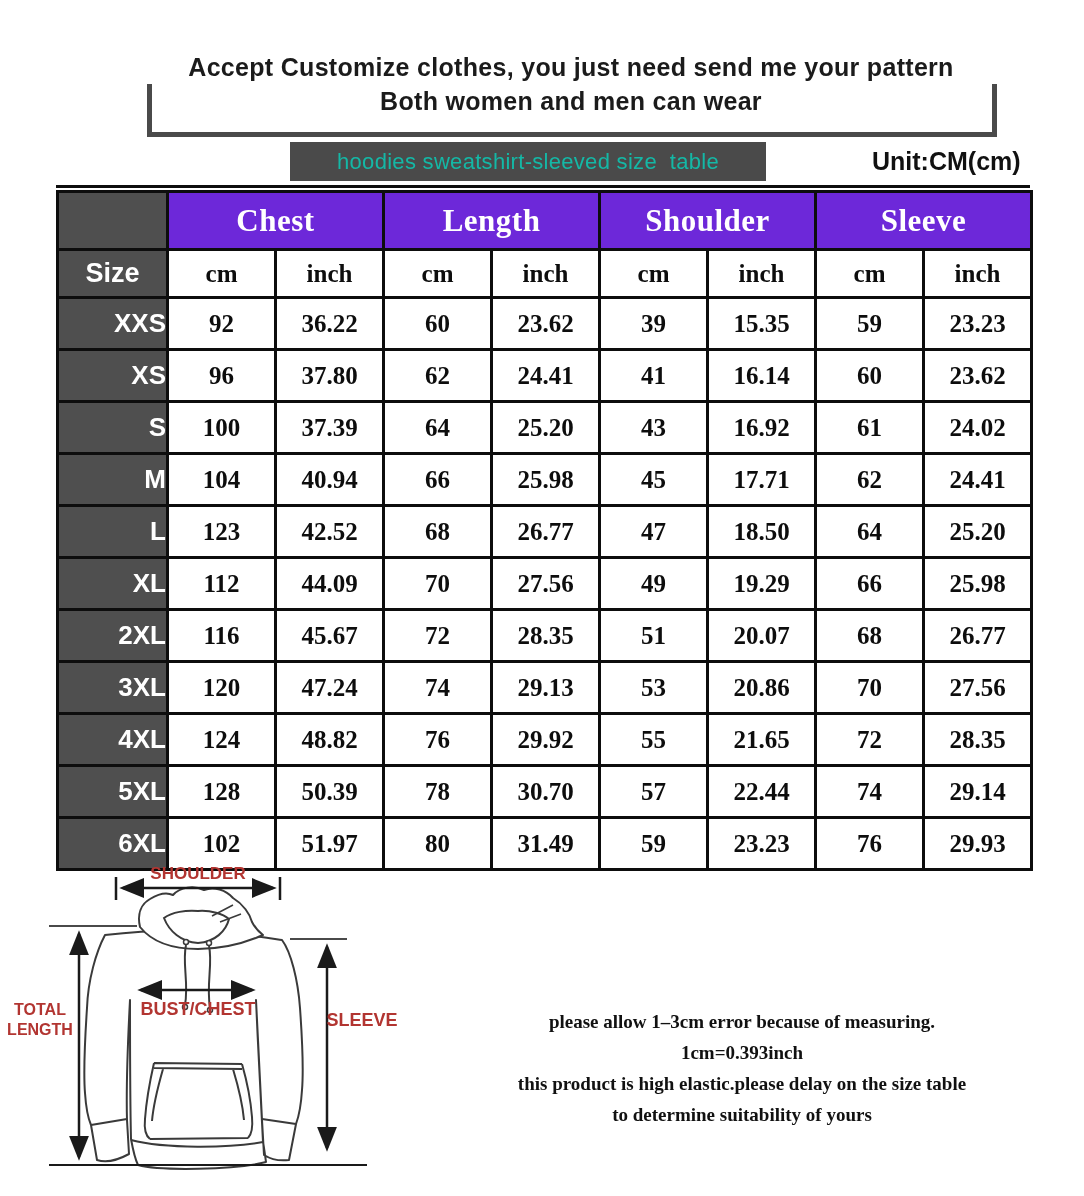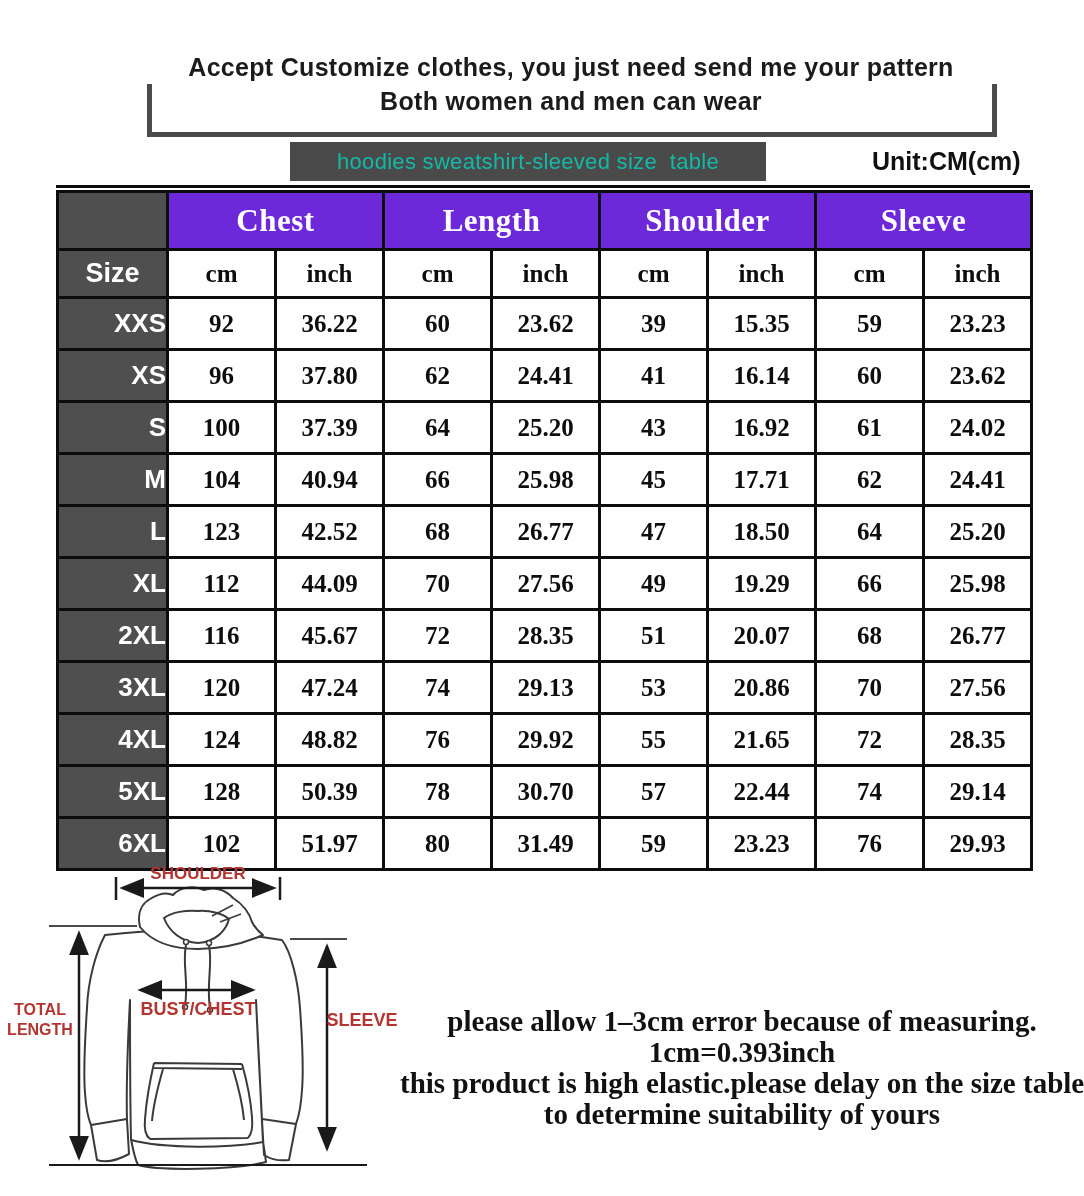"please allow 1–3cm error because" .notes { font-size: 29px -> 19px }
